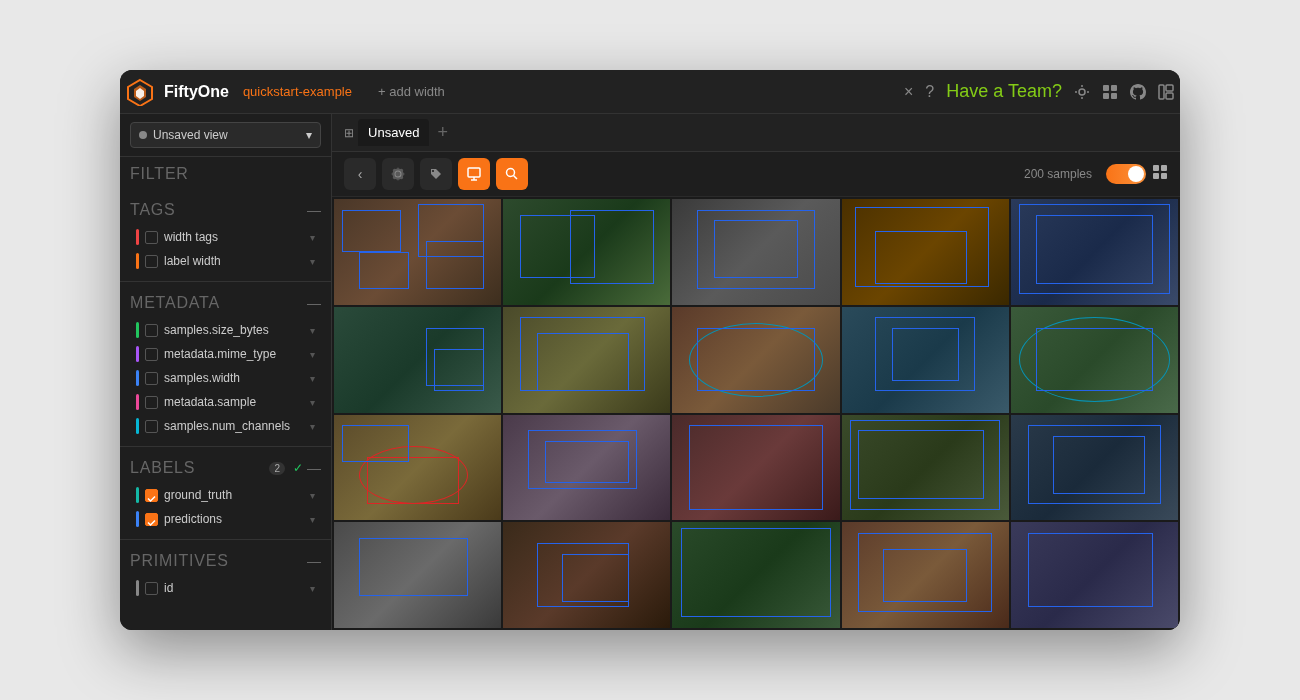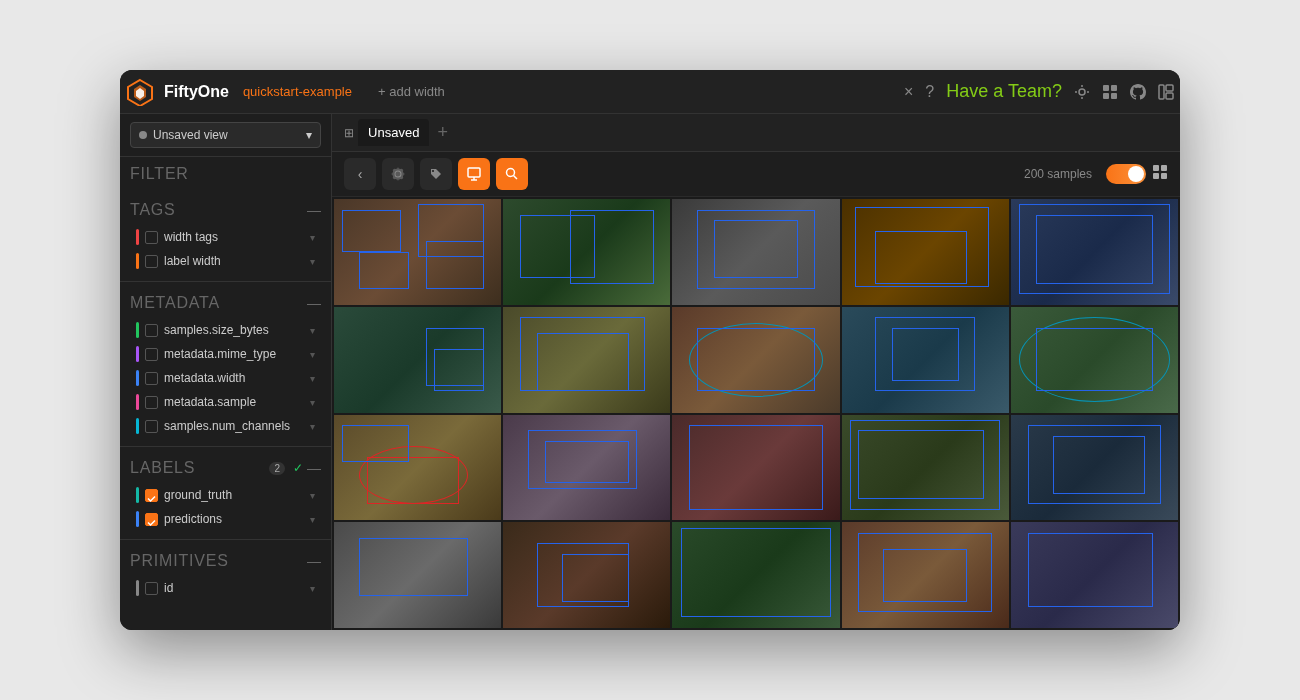"metadata.width" span.sidebar-item-label { text: metadata.width -> samples.width }
